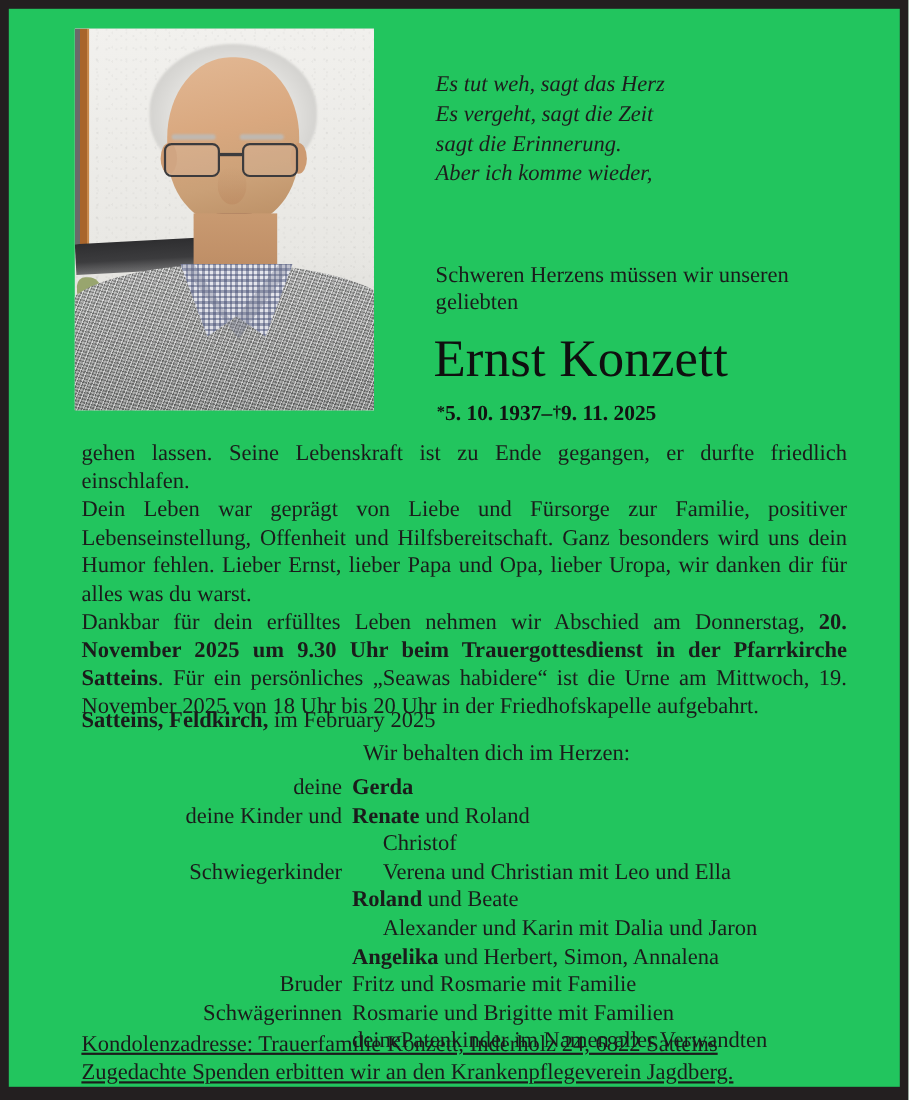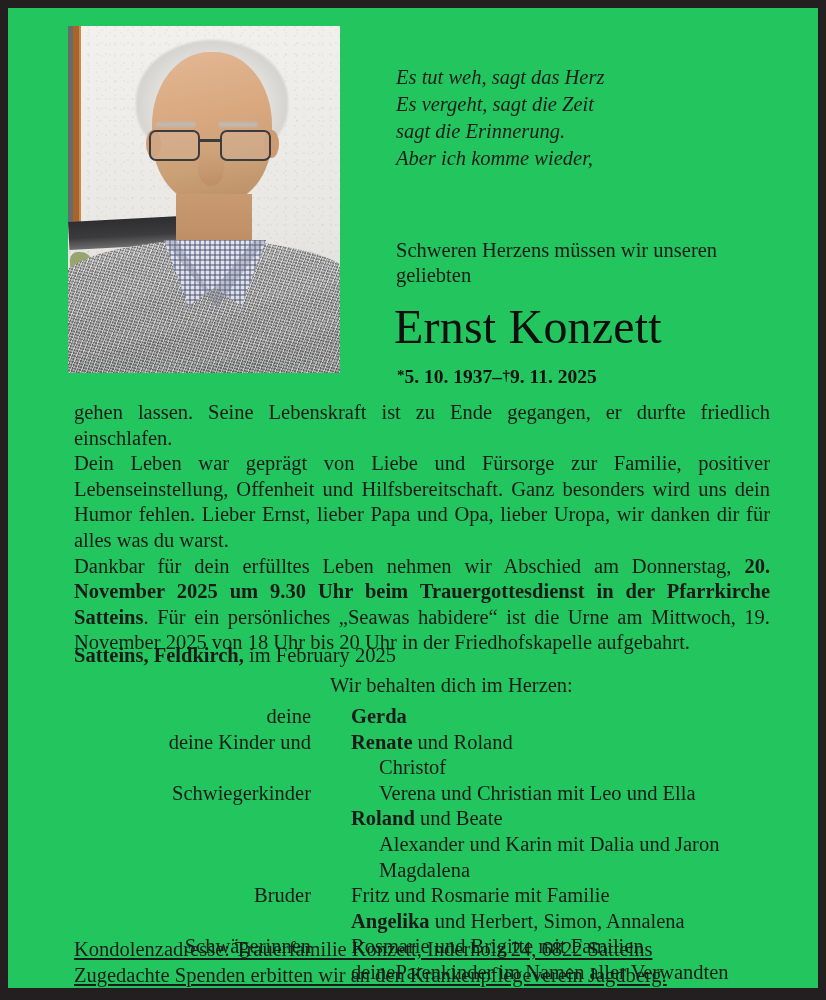"deine" .family .row { gap: 31px -> none }
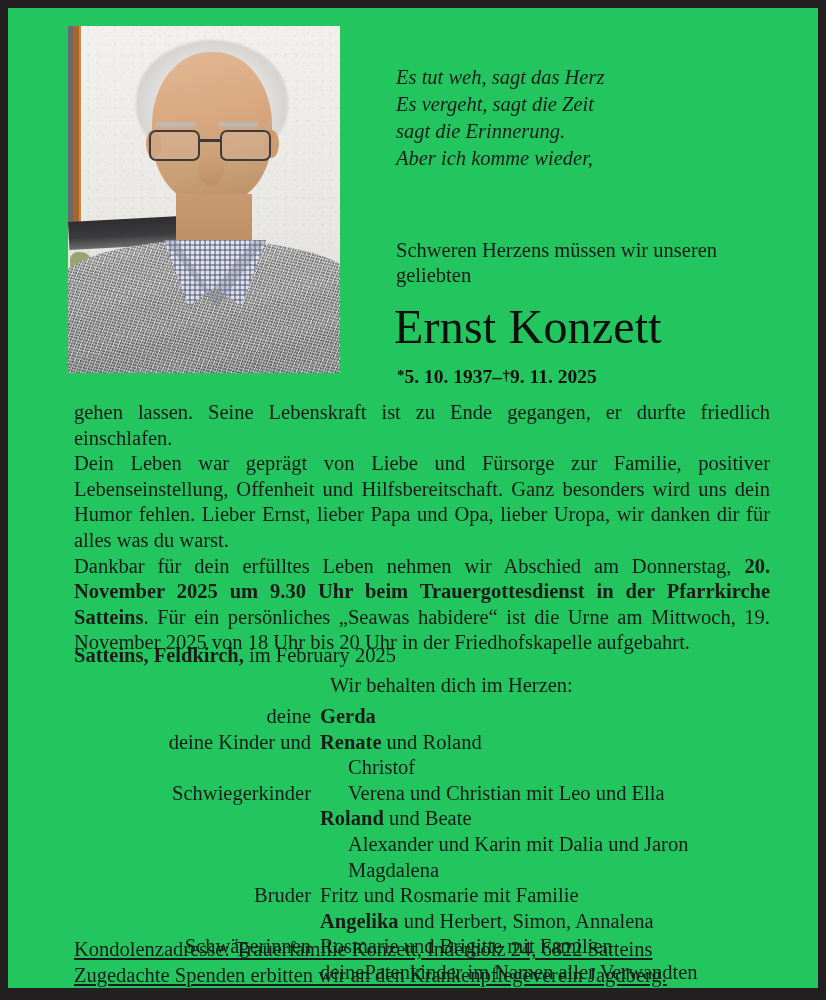"Magdalena" div.row { html: <div> <div>&nbsp;</div> <div><span>Magdalena</span></div> </div> -> none }
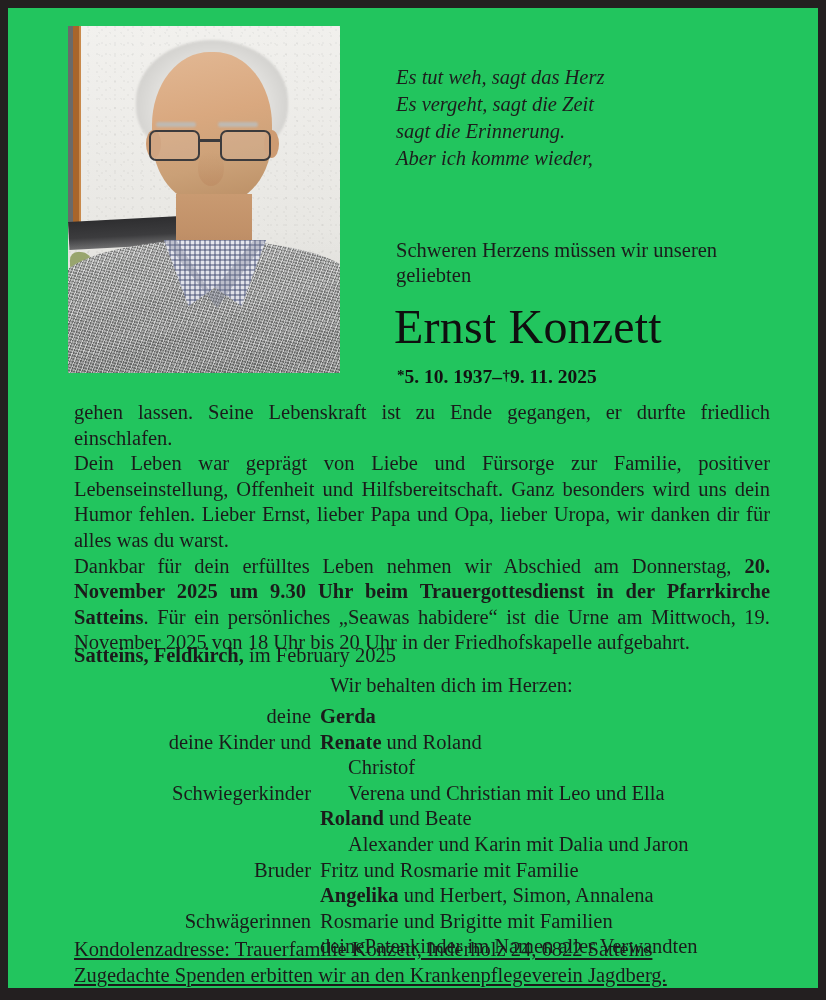"Bruder" div.row { order: before "Angelika und Herbert, Simon, Annalena" -> after "Angelika und Herbert, Simon, Annalena" }
